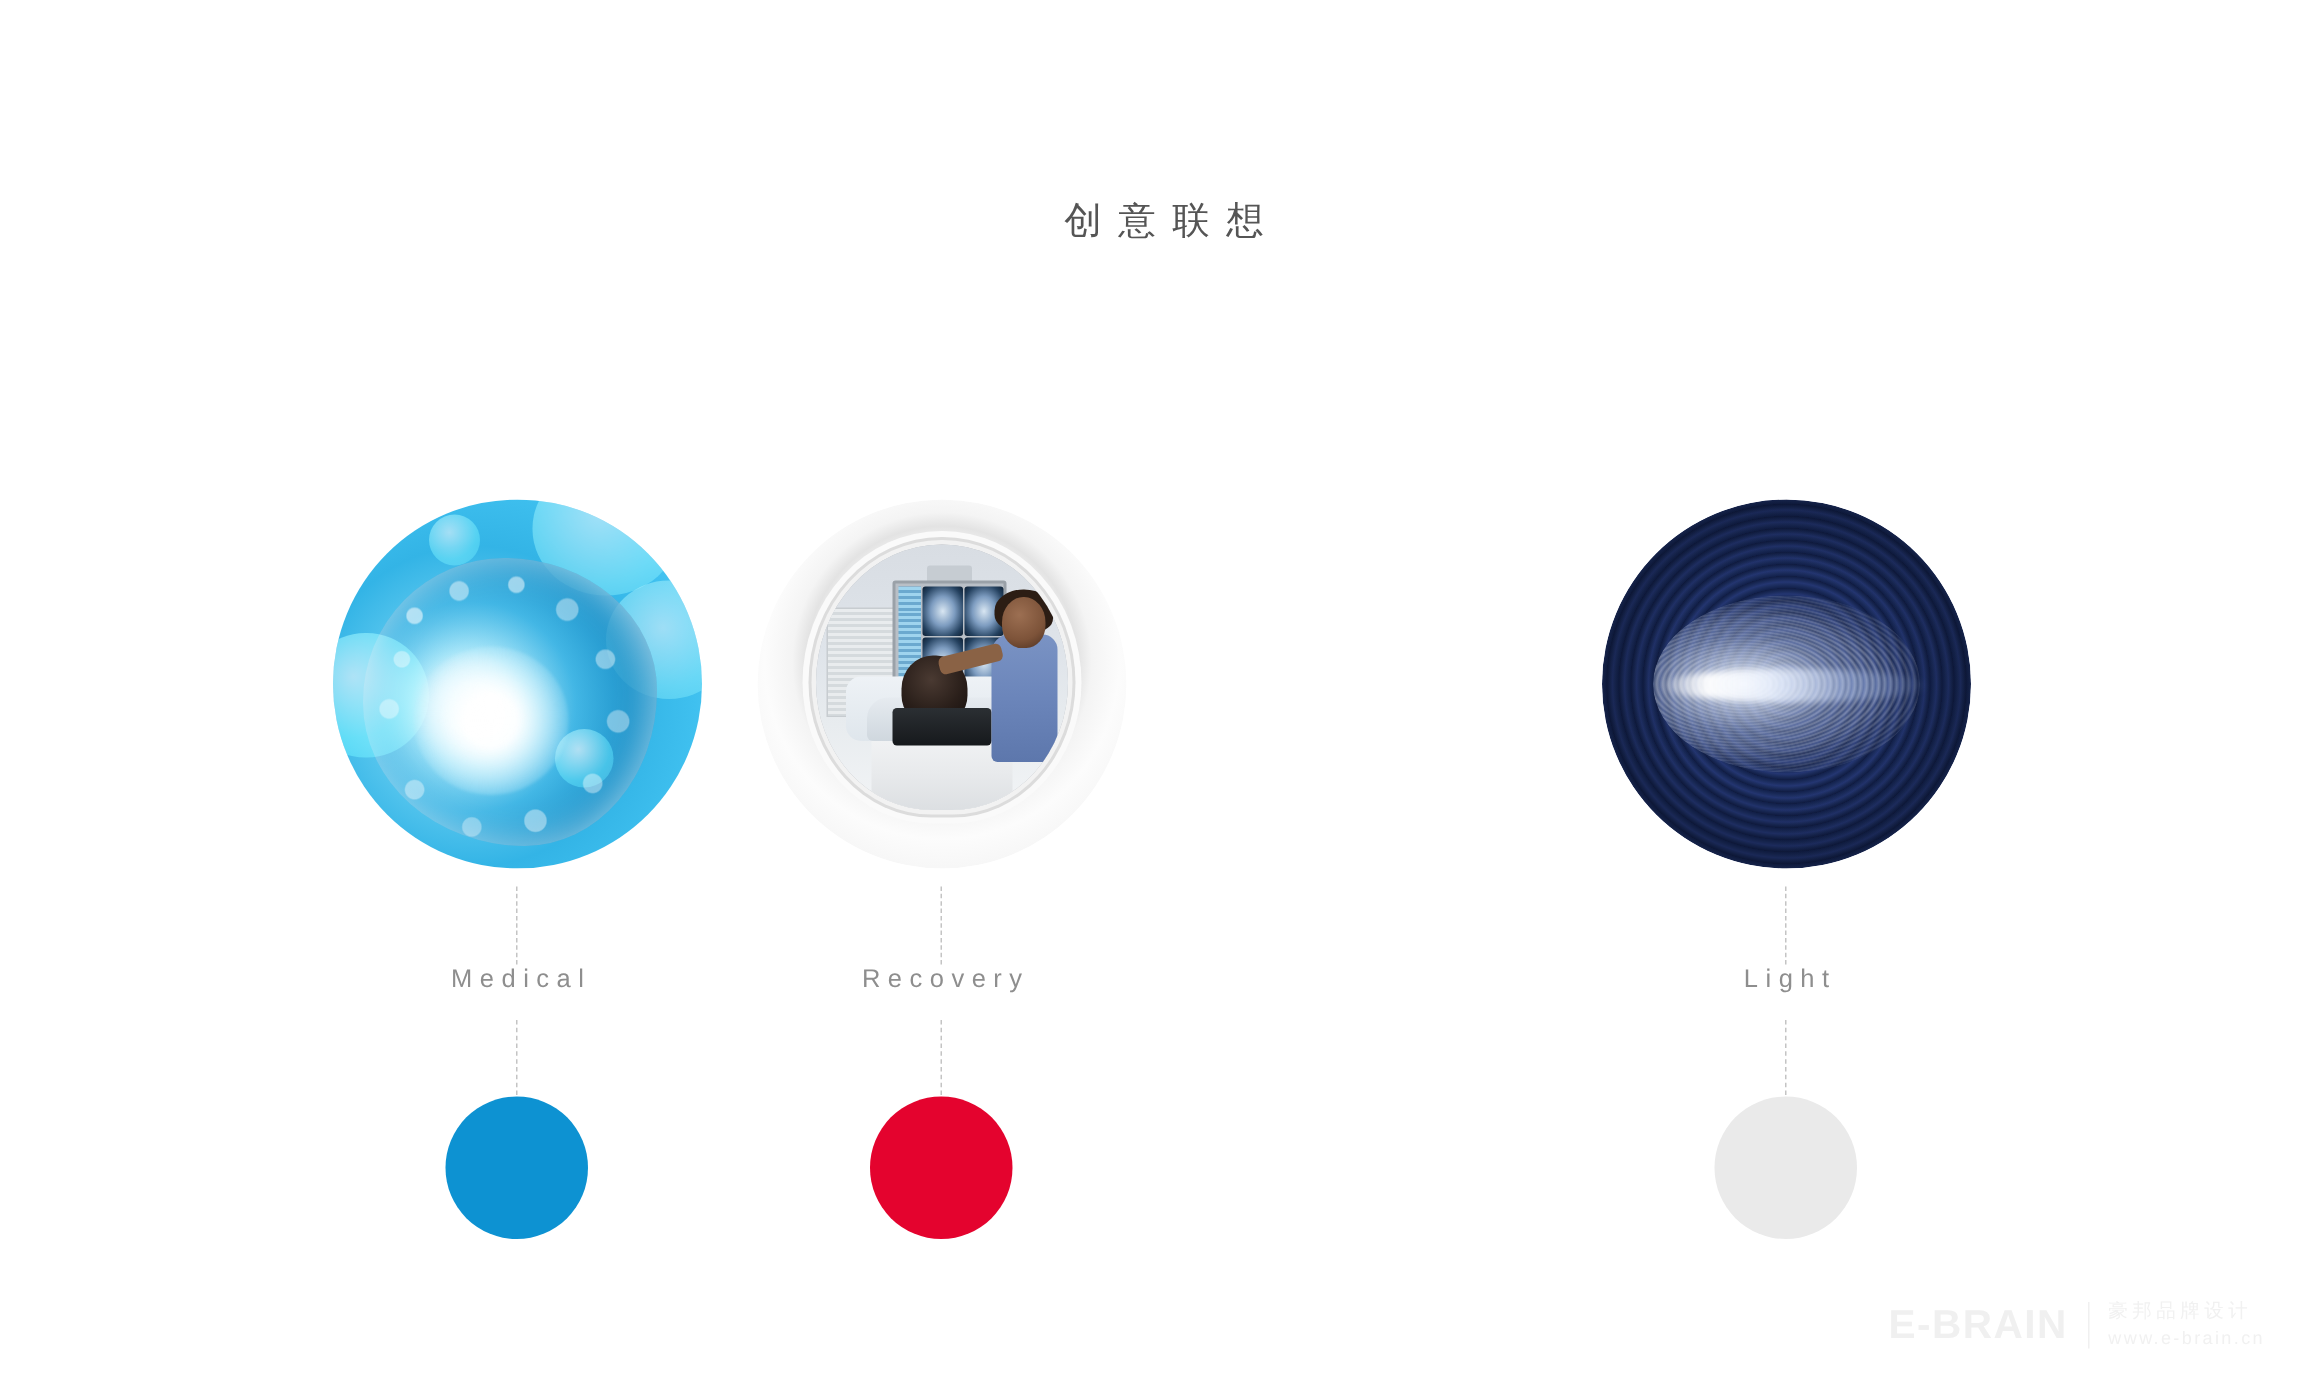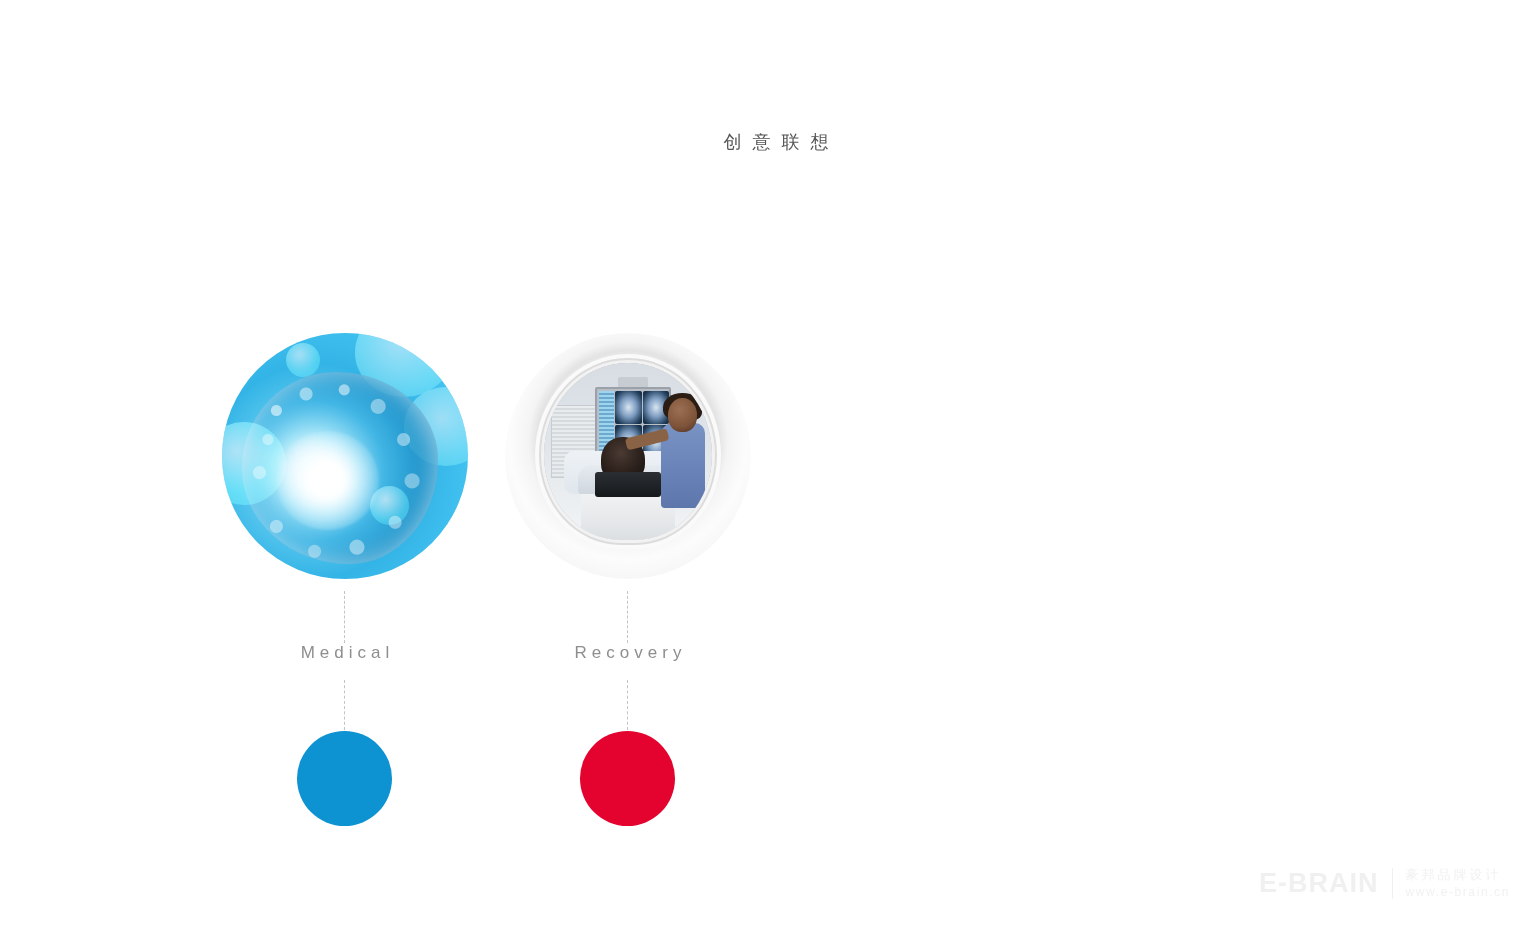"创意联想" .title-cn { font-size: 18px -> 25px }
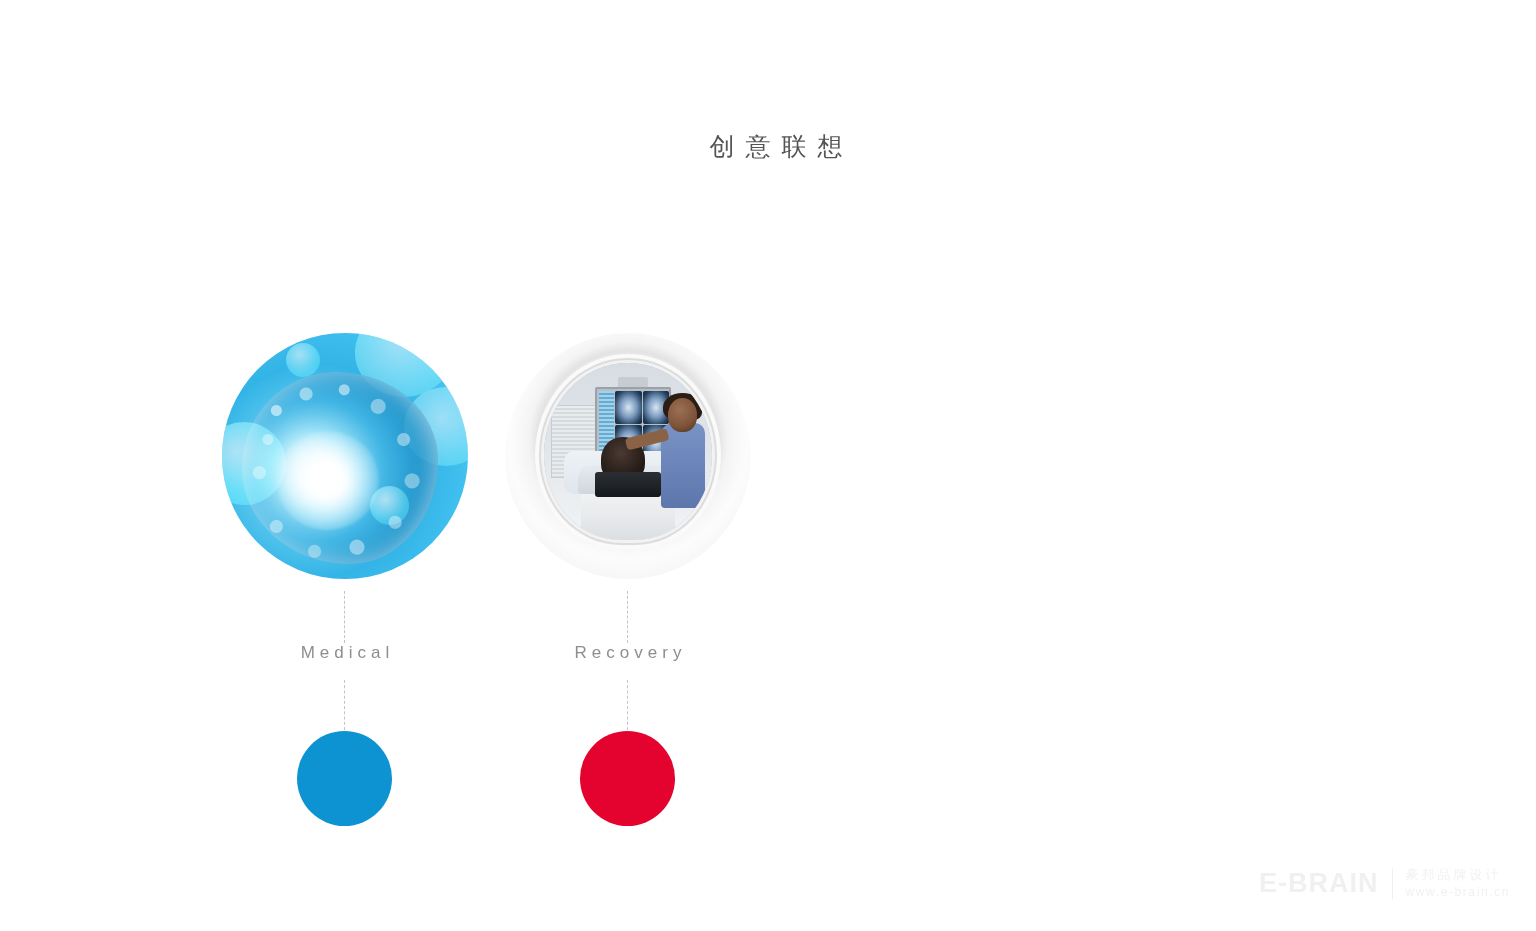"Light" div.col { html: none -> <div> <div> <div> <div></div> <div></div> <div></div> <div></div> </div> </div> <div></div> <div>Light</div> <div></div> <div></div> </div> }
